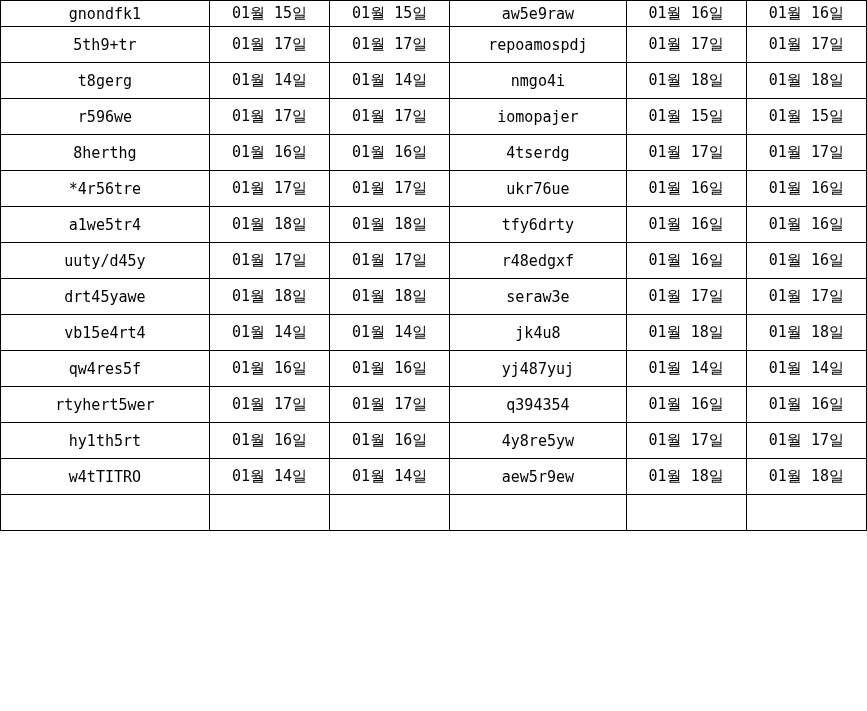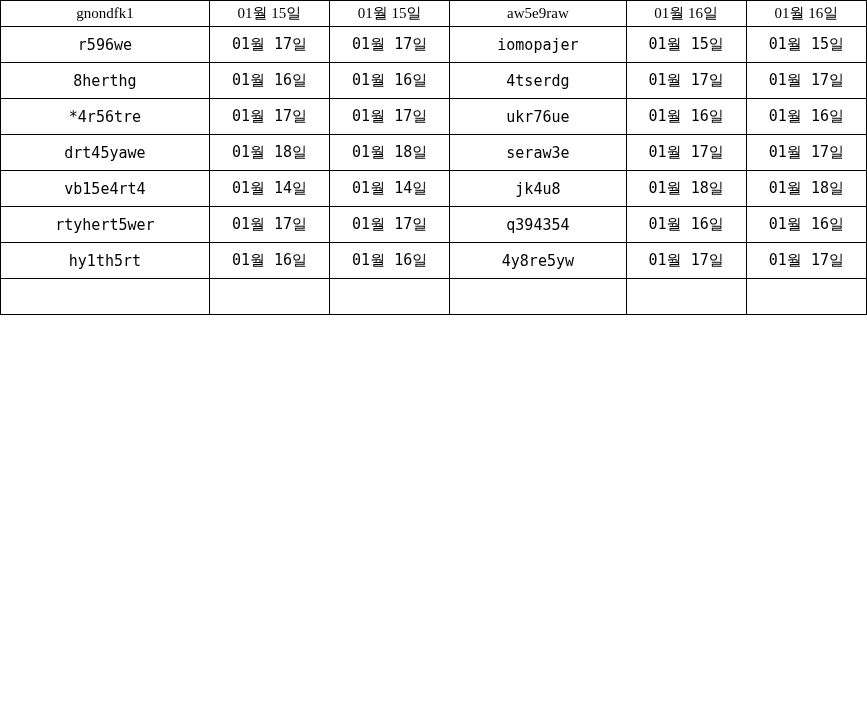"gnondfk1" table.grid tr:first-child td { font-family: Liberation Serif, serif -> none }
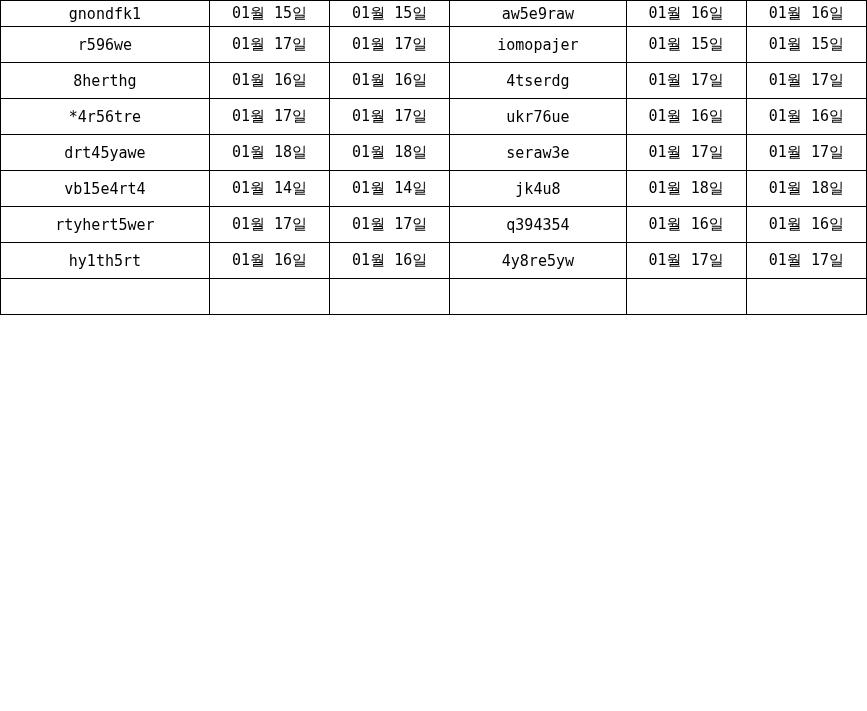"5th9+tr" tr { html: none -> <tr> <td>5th9+tr</td> <td>01월 17일</td> <td>01월 17일</td> <td>repoamospdj</td> <td>01월 17일</td> <td>01월 17일</td> </tr> }
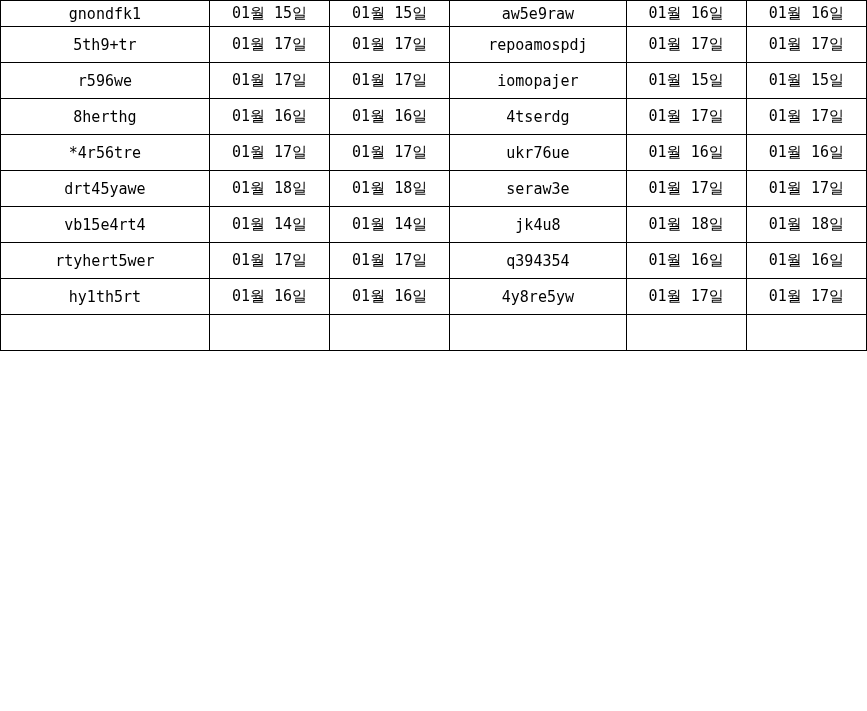"t8gerg" tr { html: none -> <tr> <td>t8gerg</td> <td>01월 14일</td> <td>01월 14일</td> <td>nmgo4i</td> <td>01월 18일</td> <td>01월 18일</td> </tr> }
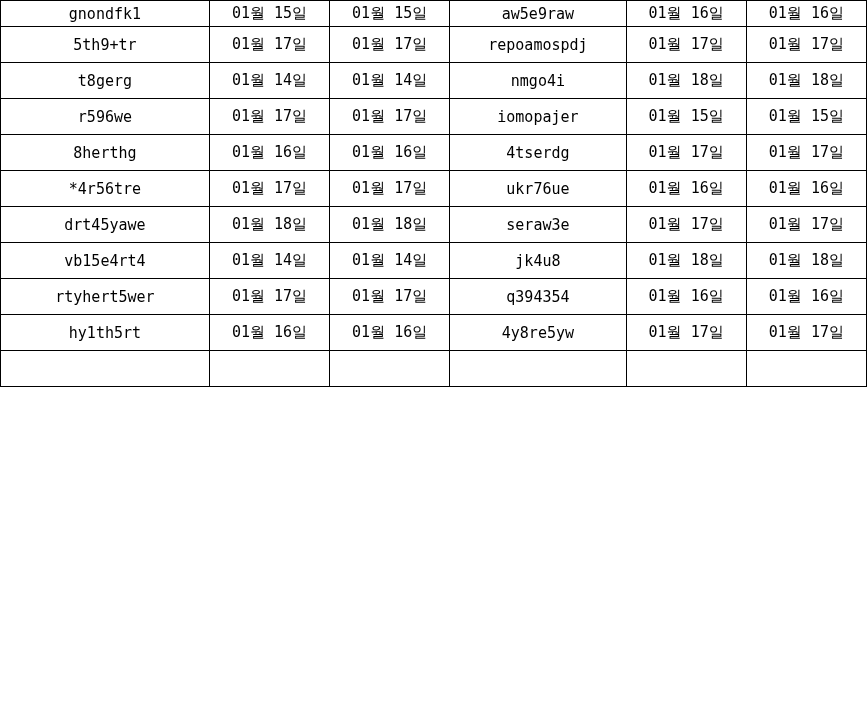"a1we5tr4" tr { html: none -> <tr> <td>a1we5tr4</td> <td>01월 18일</td> <td>01월 18일</td> <td>tfy6drty</td> <td>01월 16일</td> <td>01월 16일</td> </tr> }
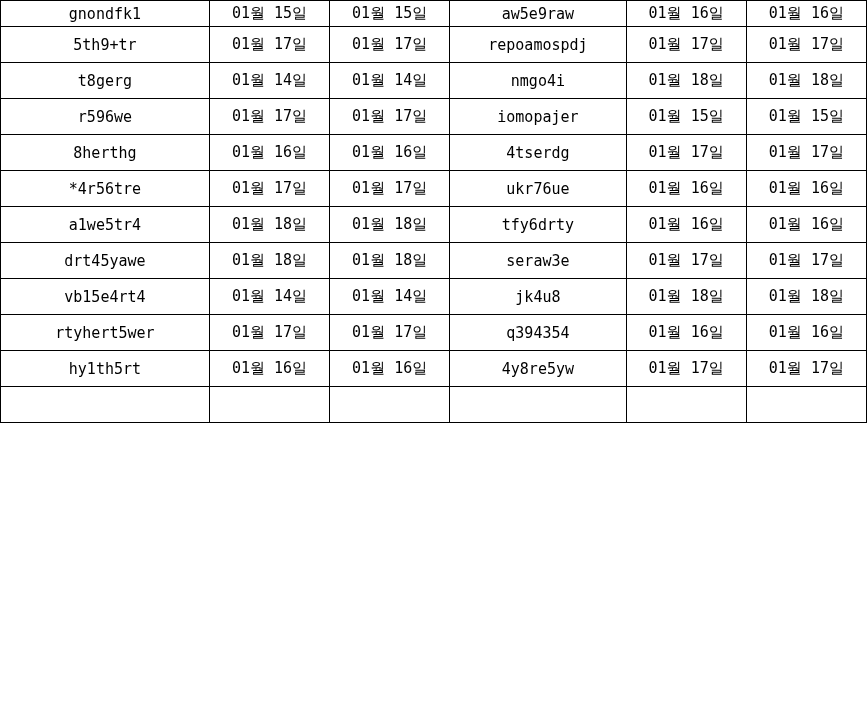"uuty/d45y" tr { html: none -> <tr> <td>uuty/d45y</td> <td>01월 17일</td> <td>01월 17일</td> <td>r48edgxf</td> <td>01월 16일</td> <td>01월 16일</td> </tr> }
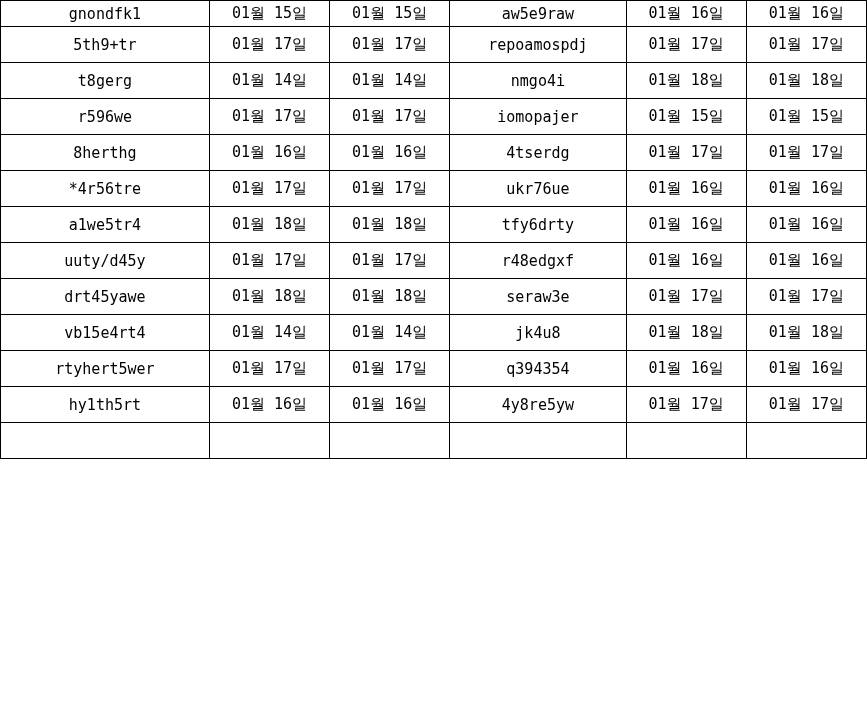"qw4res5f" tr { html: none -> <tr> <td>qw4res5f</td> <td>01월 16일</td> <td>01월 16일</td> <td>yj487yuj</td> <td>01월 14일</td> <td>01월 14일</td> </tr> }
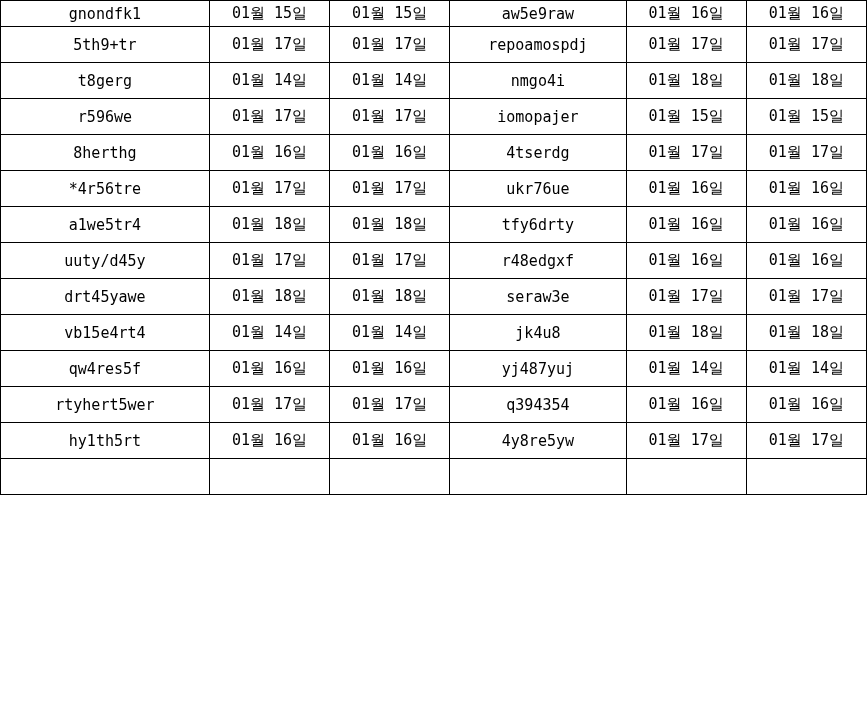"w4tTITRO" tr { html: none -> <tr> <td>w4tTITRO</td> <td>01월 14일</td> <td>01월 14일</td> <td>aew5r9ew</td> <td>01월 18일</td> <td>01월 18일</td> </tr> }
